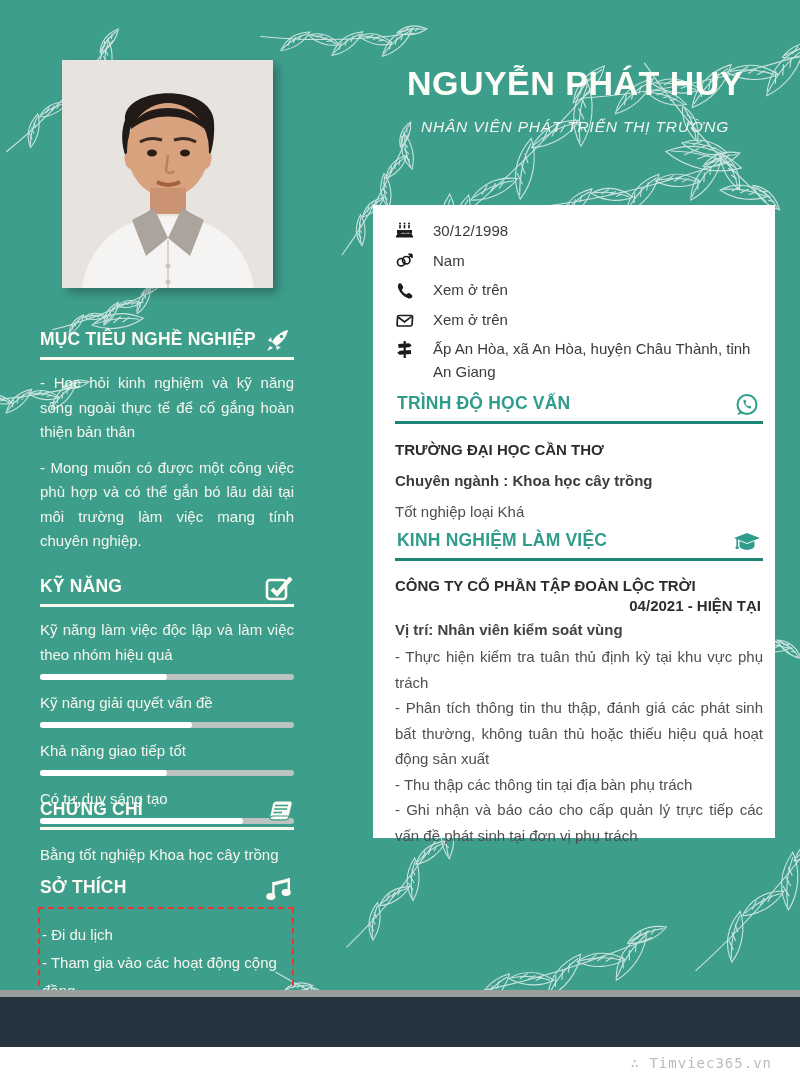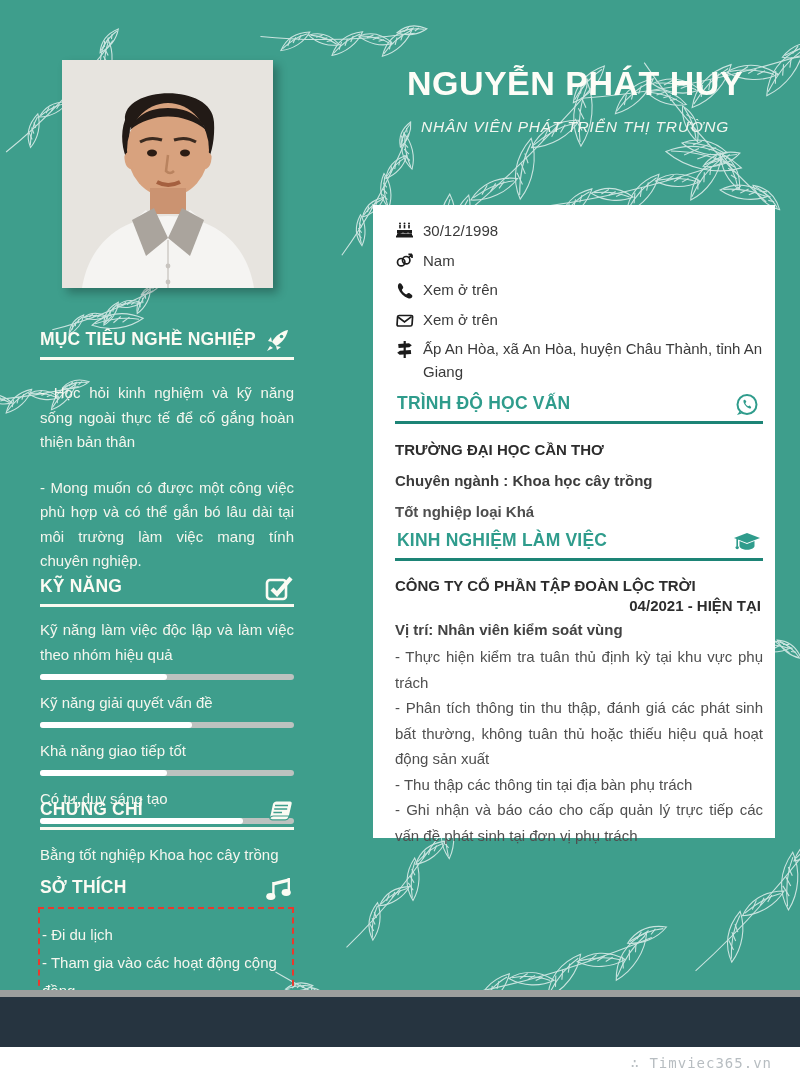"30/12/1998" .contact-row { gap: 9px -> 19px }
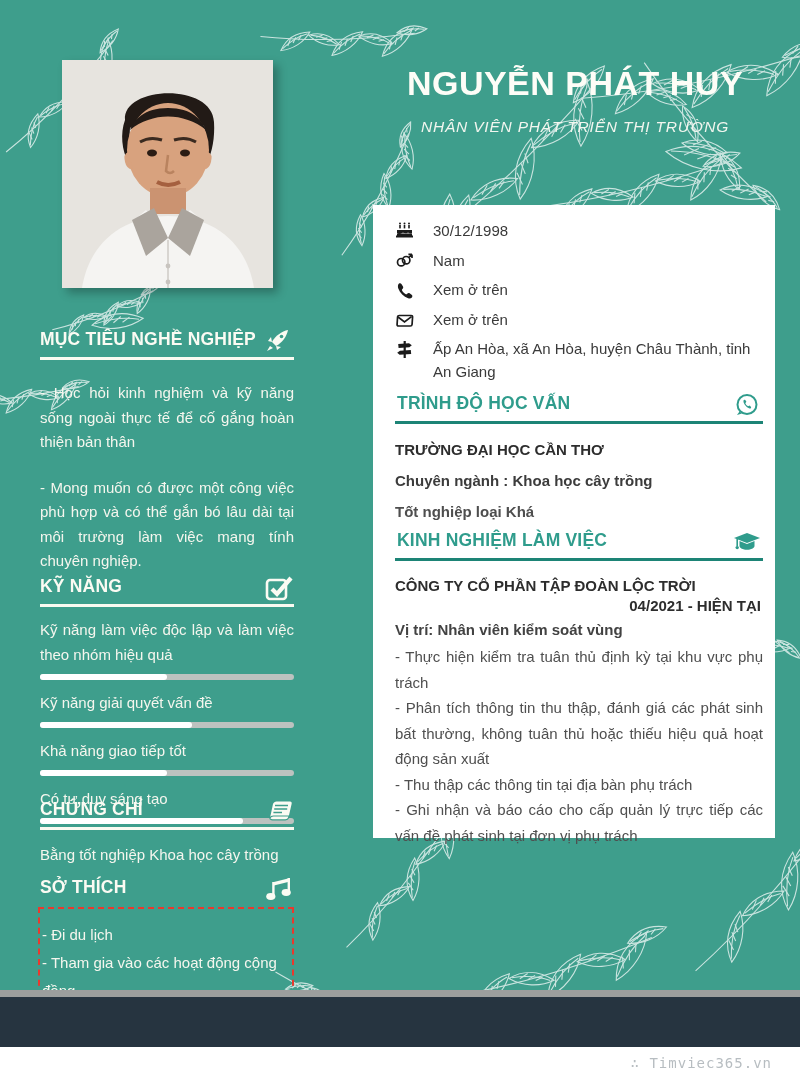"- Học hỏi kinh nghiệm" .sec-objective p { margin-top: 21px -> 11px }
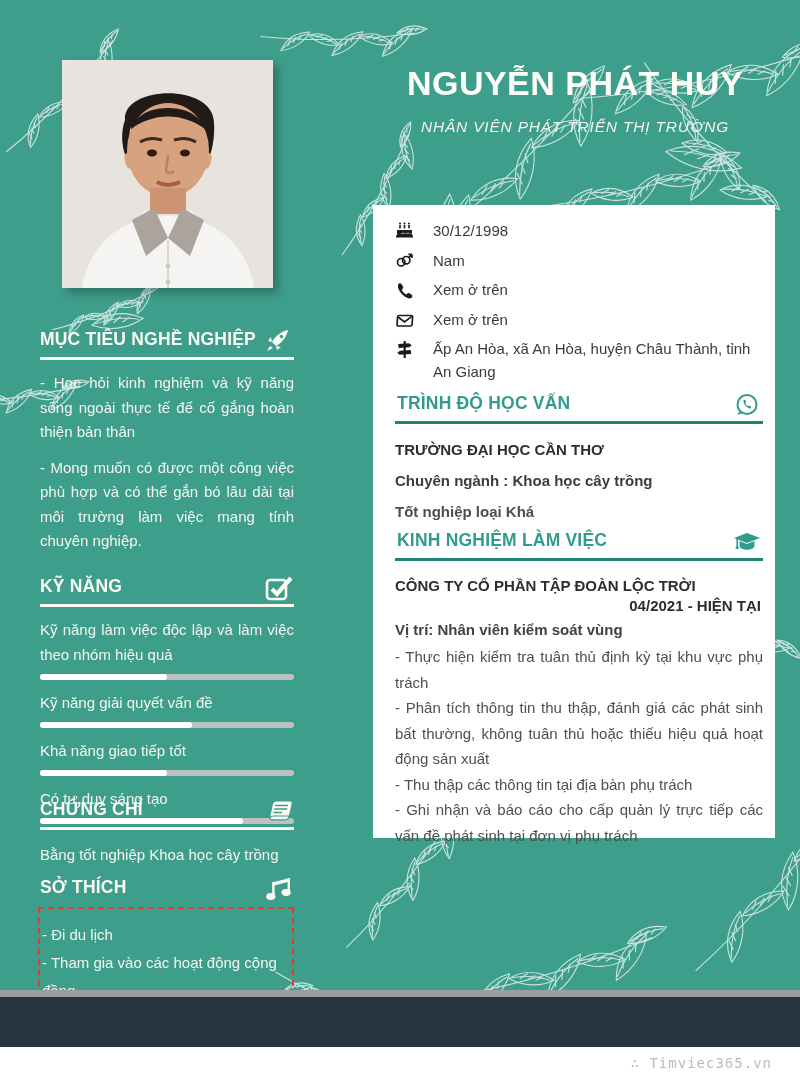"Tốt nghiệp loại Khá" .edu-grade { font-weight: bold -> none }
